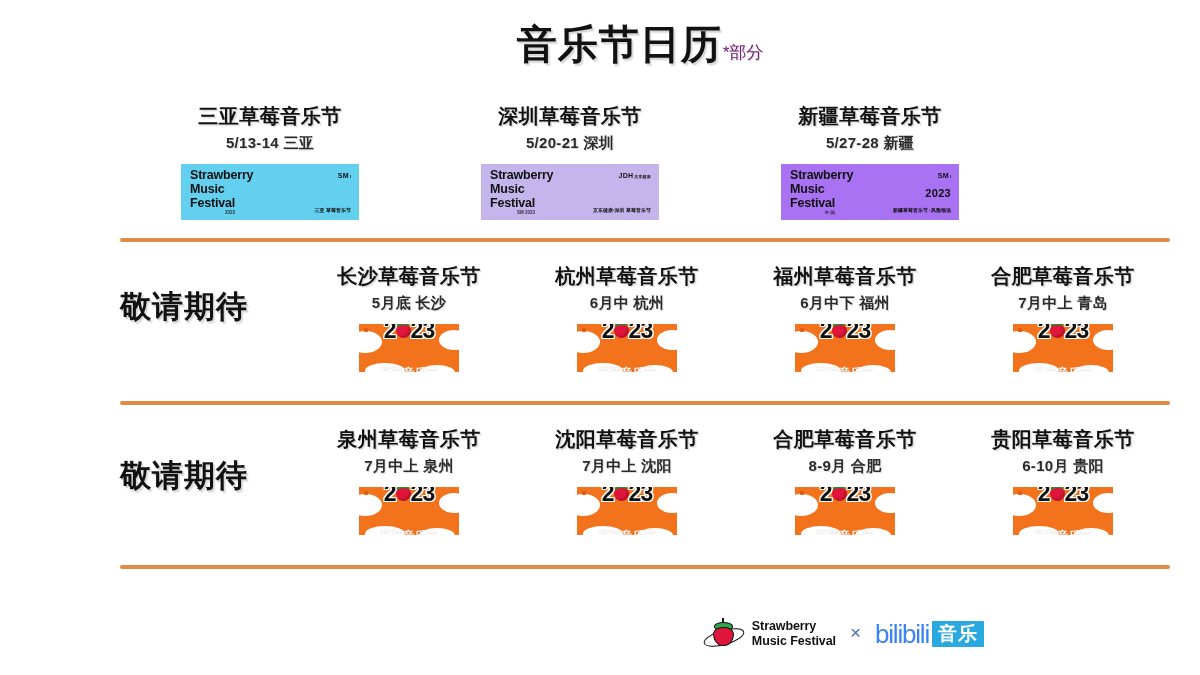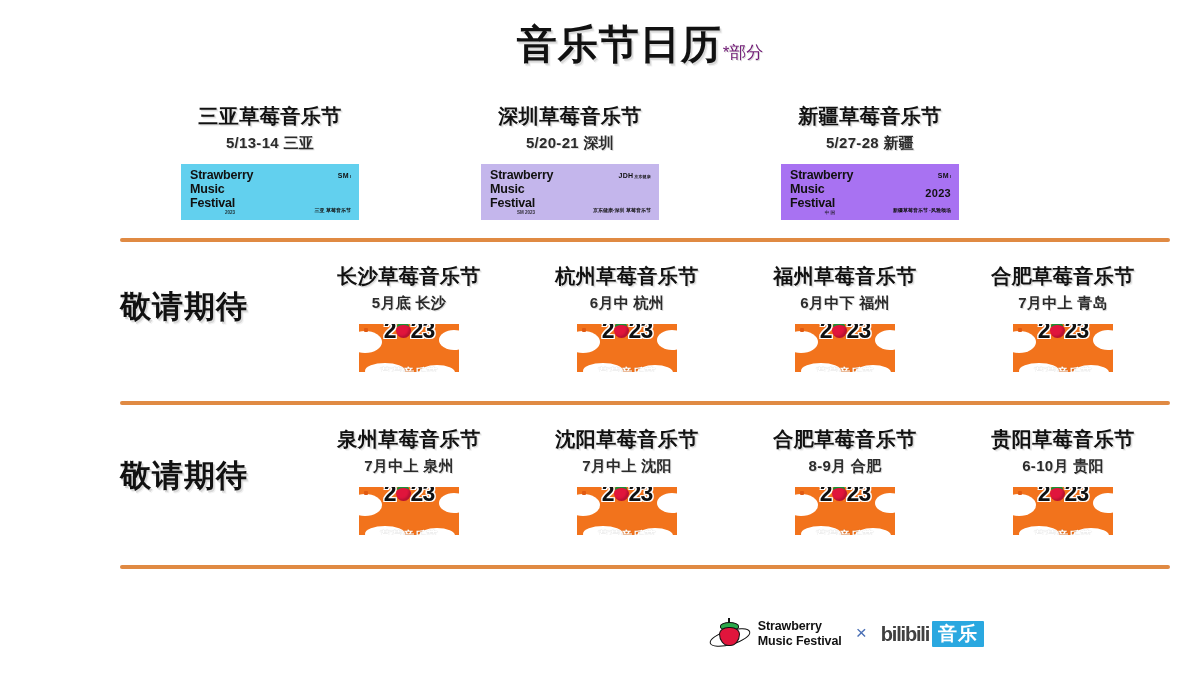"bilibili" .bili-word { color: #404040 -> #3b82f6; font-size: 20px -> 26px; font-weight: 700 -> 400 }
